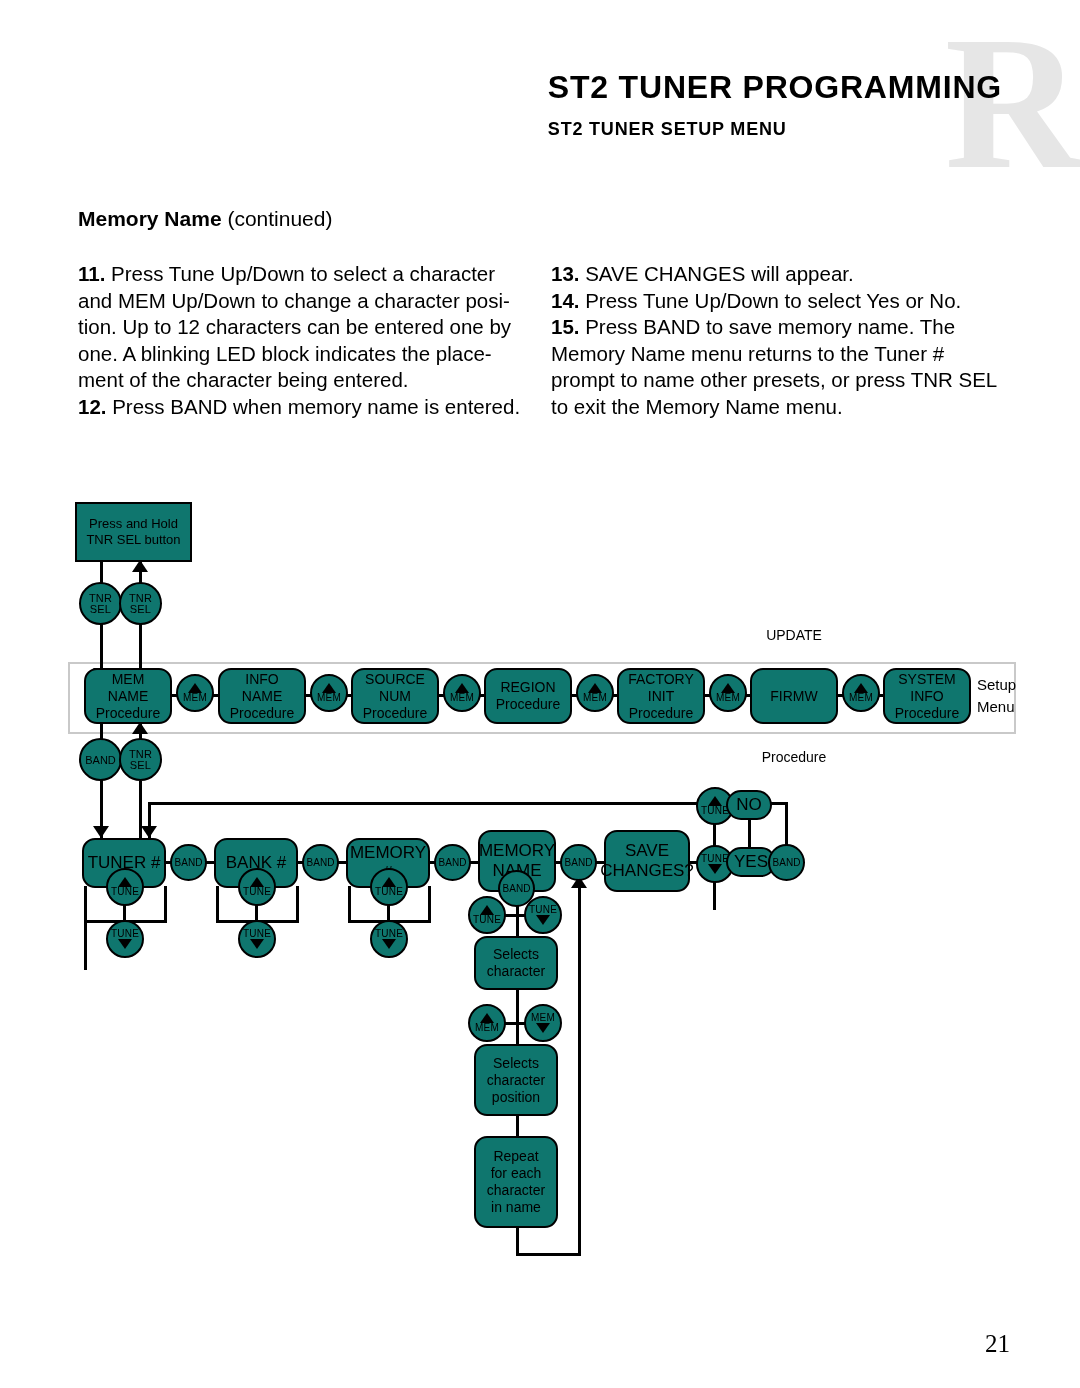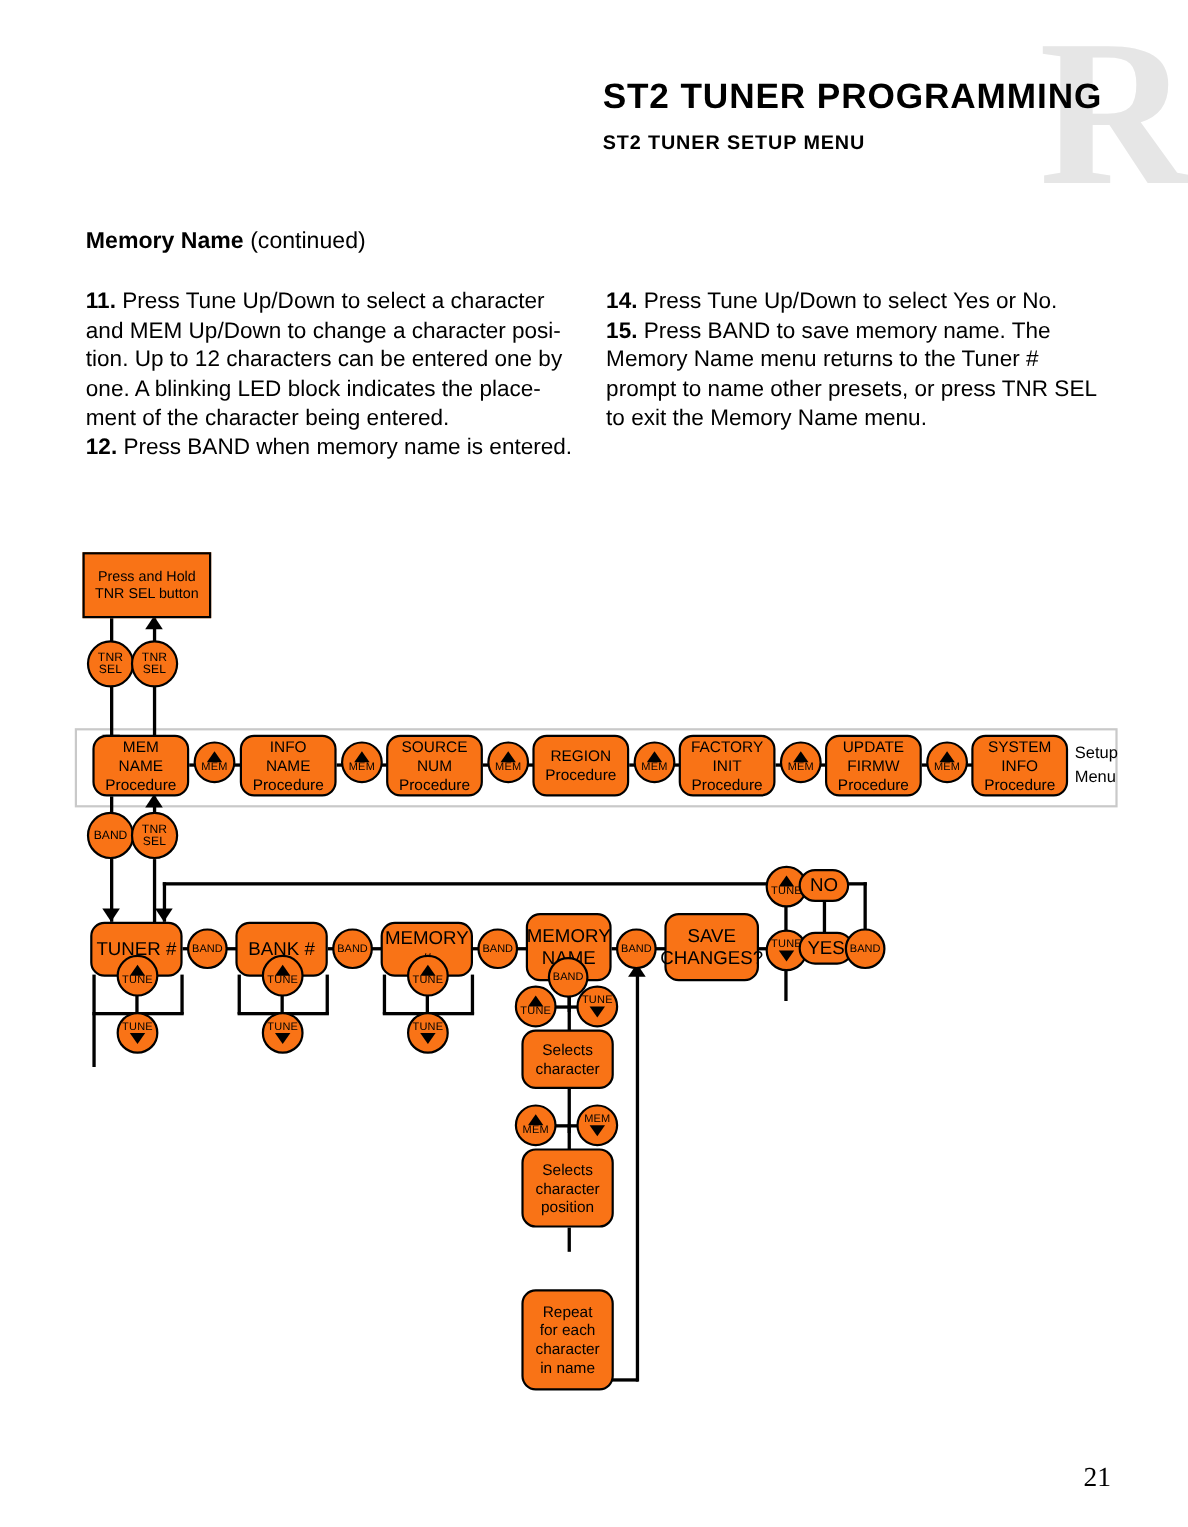"13. SAVE CHANGES will appear." p.para { html: none -> <p><span>13.</span><span> SAVE CHANGES will appear.</span></p> }
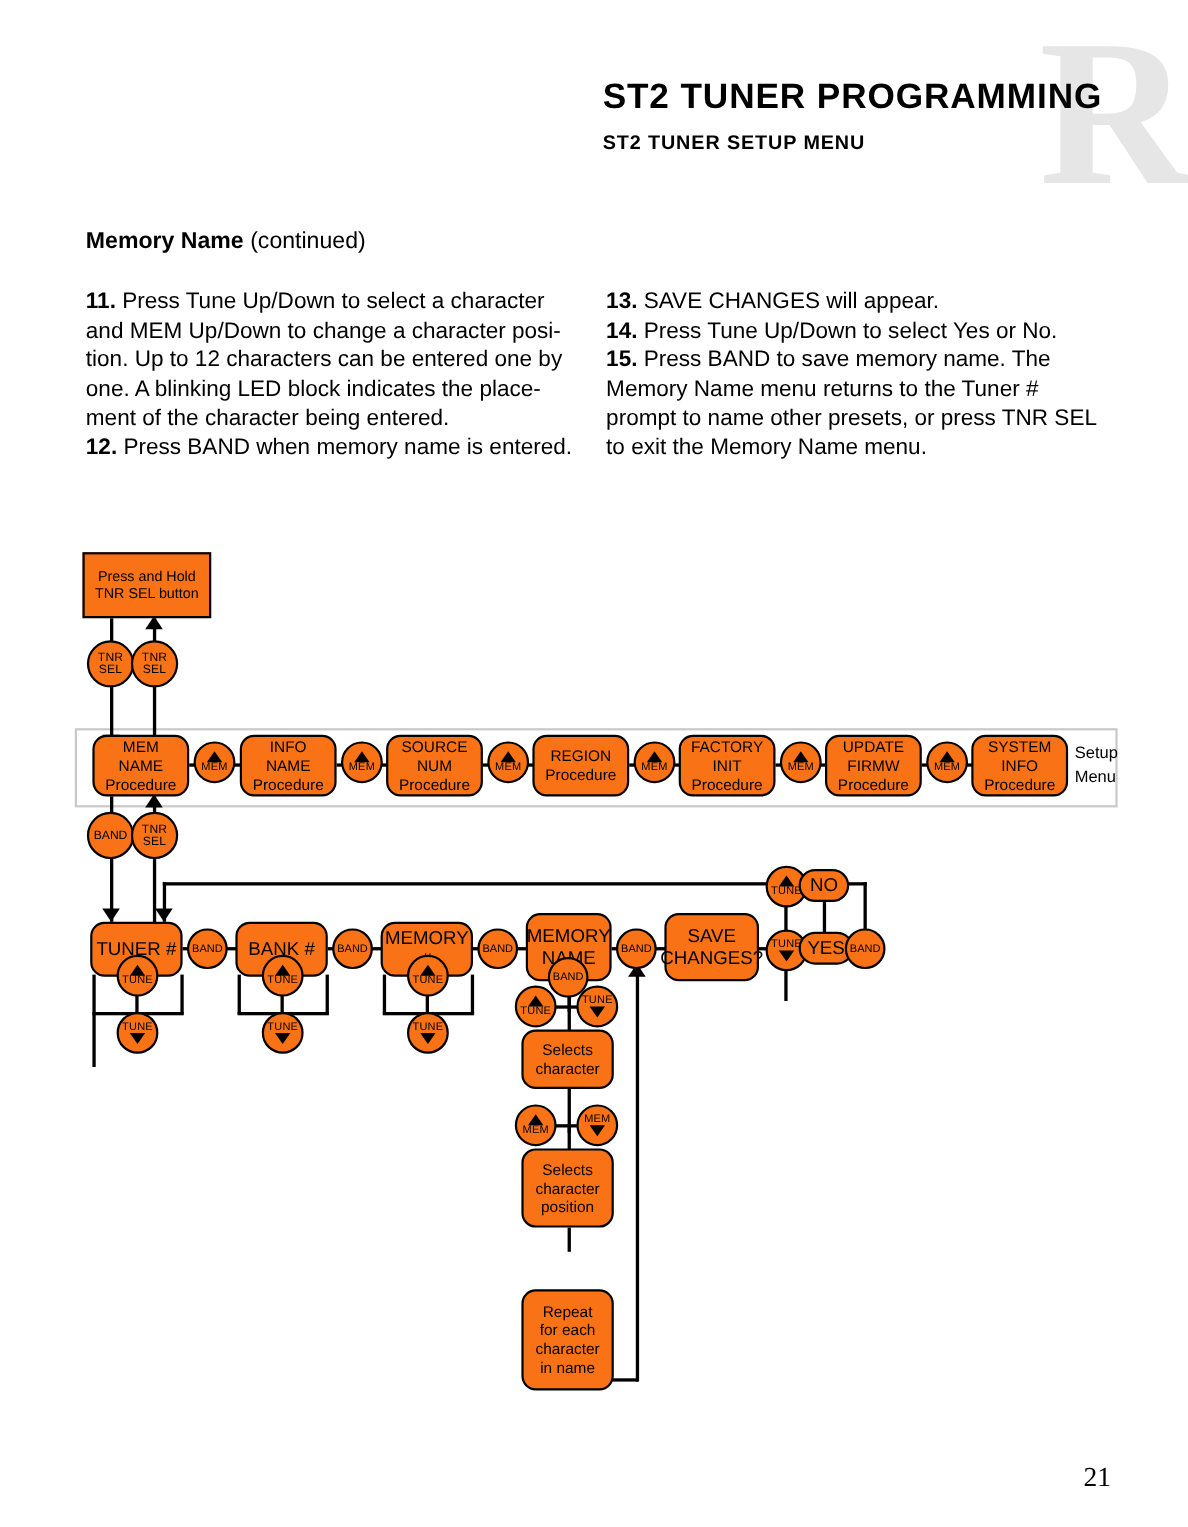"Press and Hold" .rect, .rrect, .circ, .pill { background: #f97316 -> #0f766e }
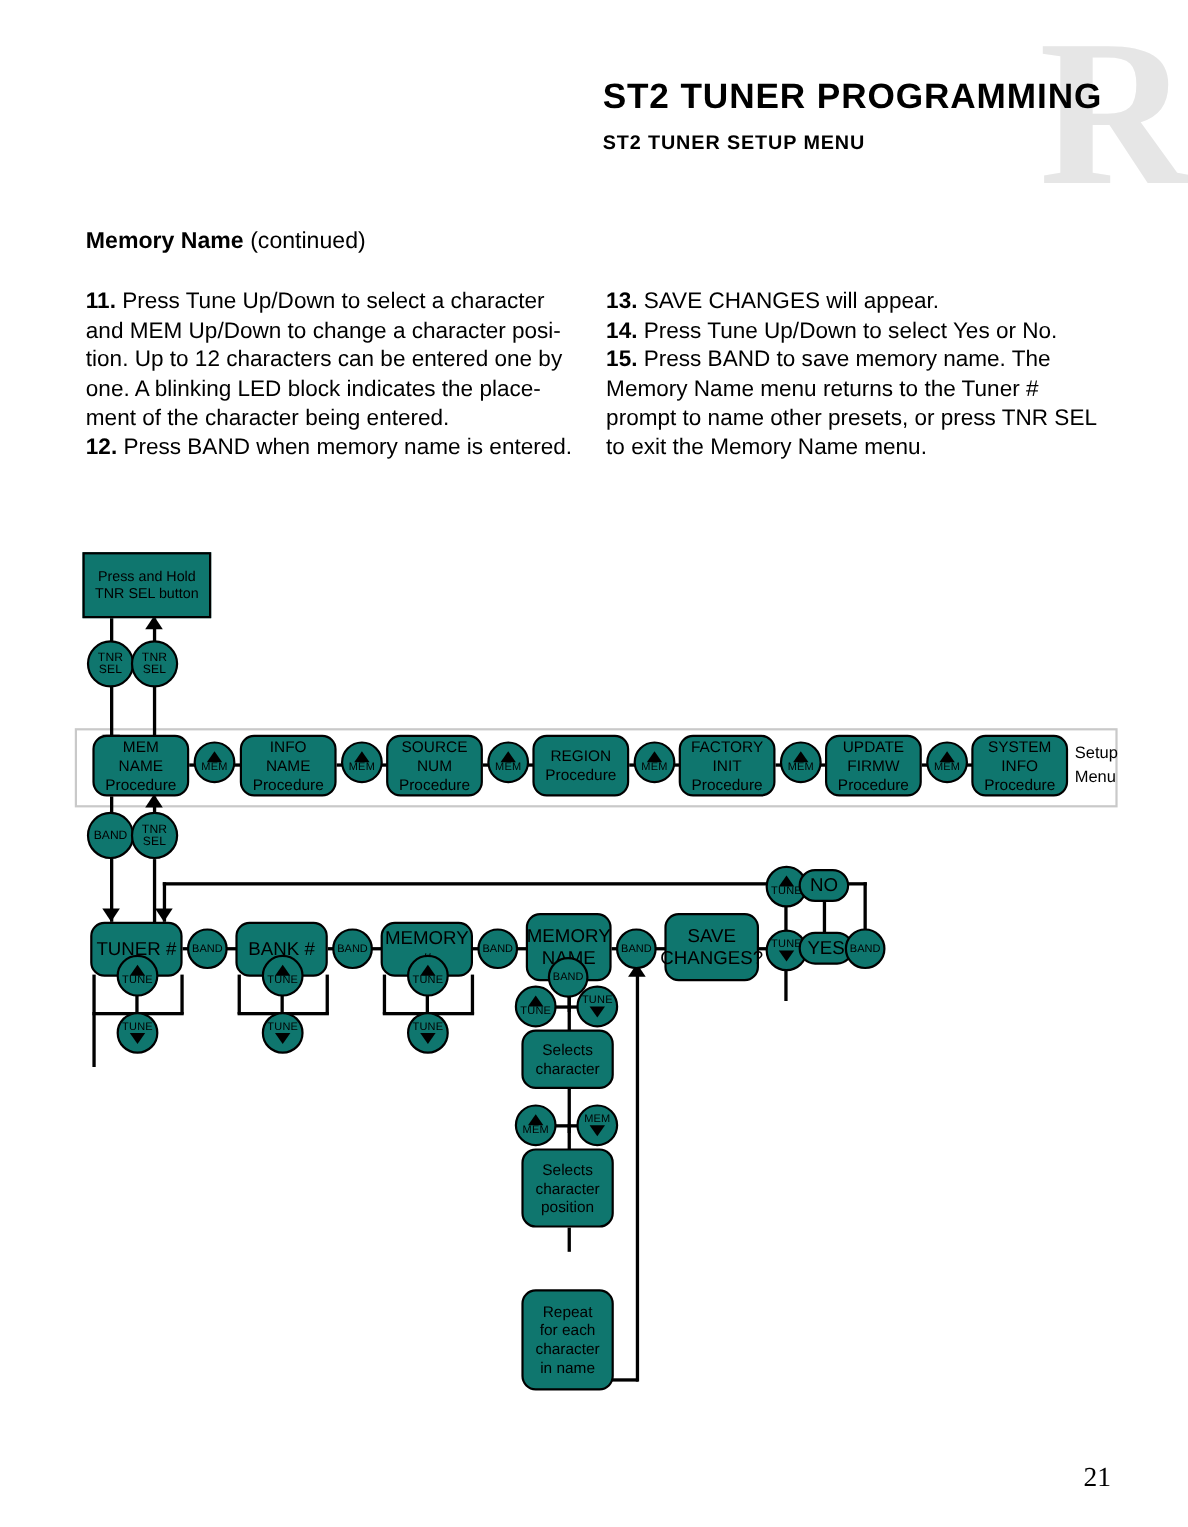"UPDATE" div.rrect { gap: none -> 44px }
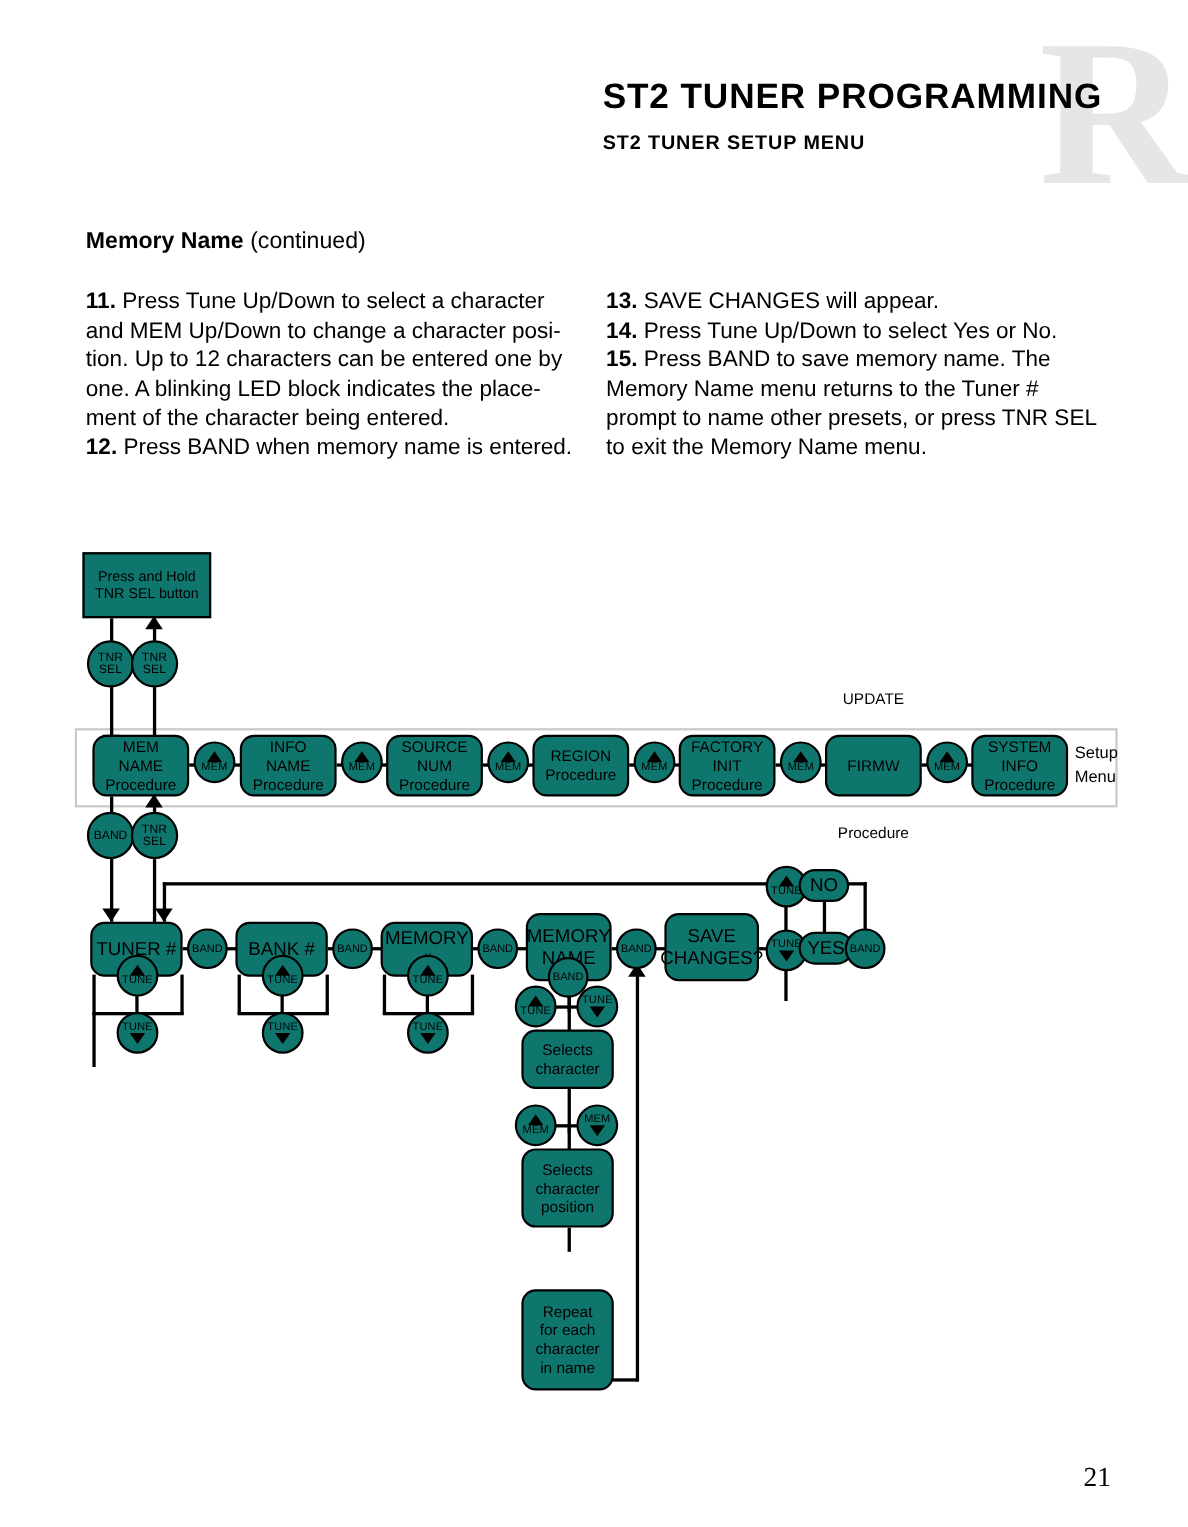"Repeat" div.rrect { margin-top: 36px -> none }
